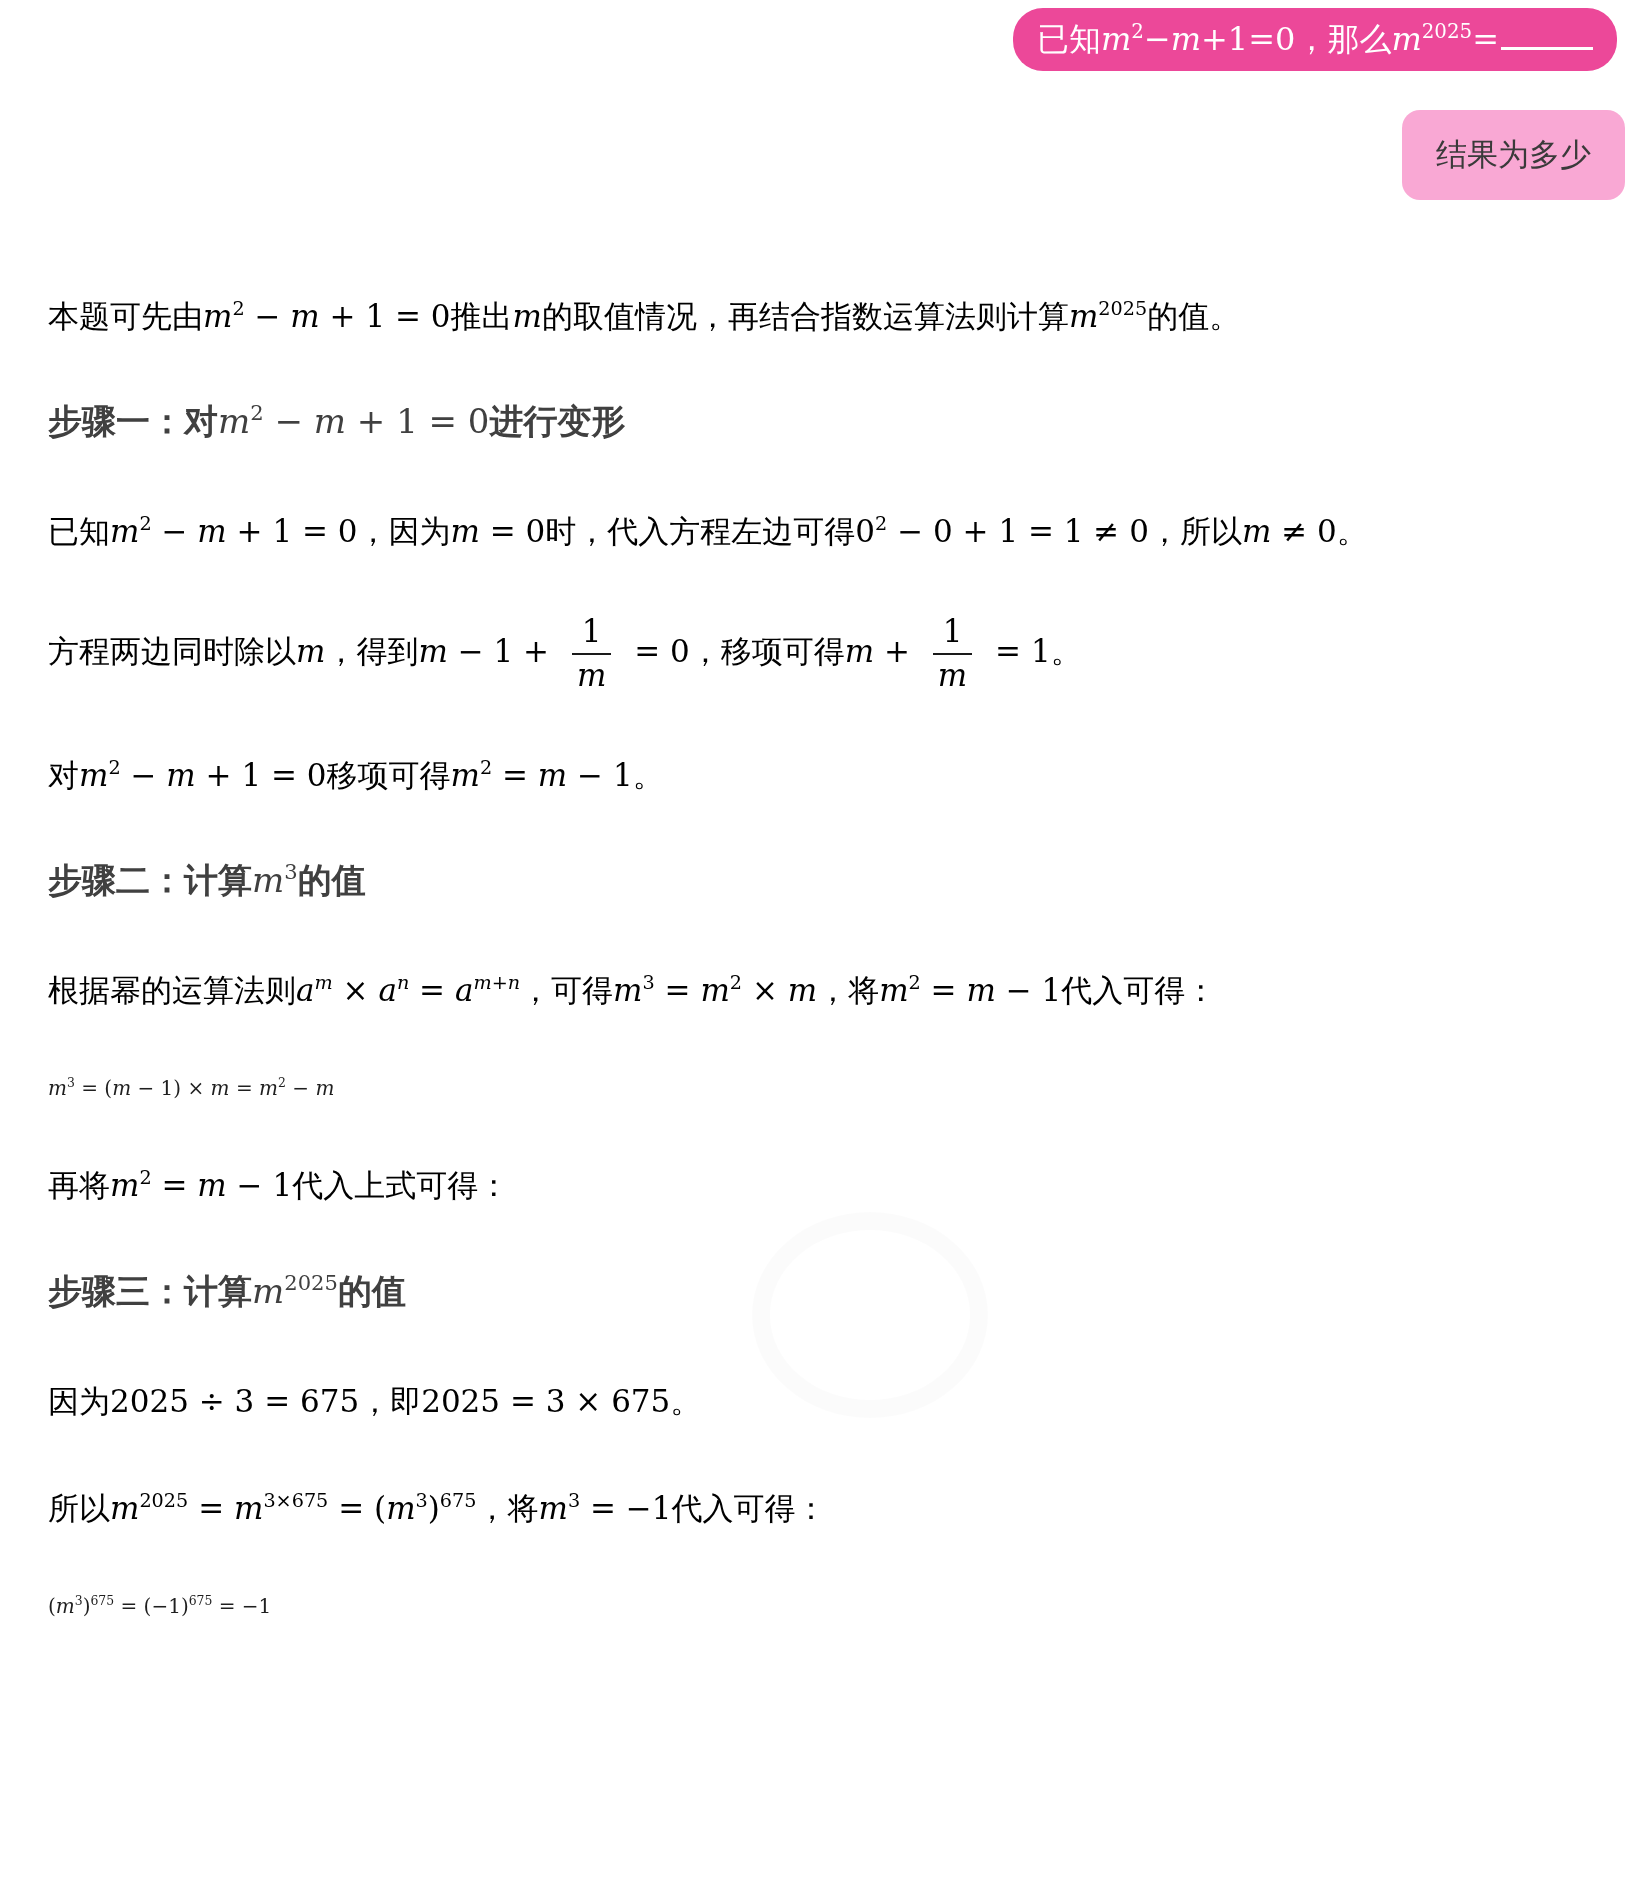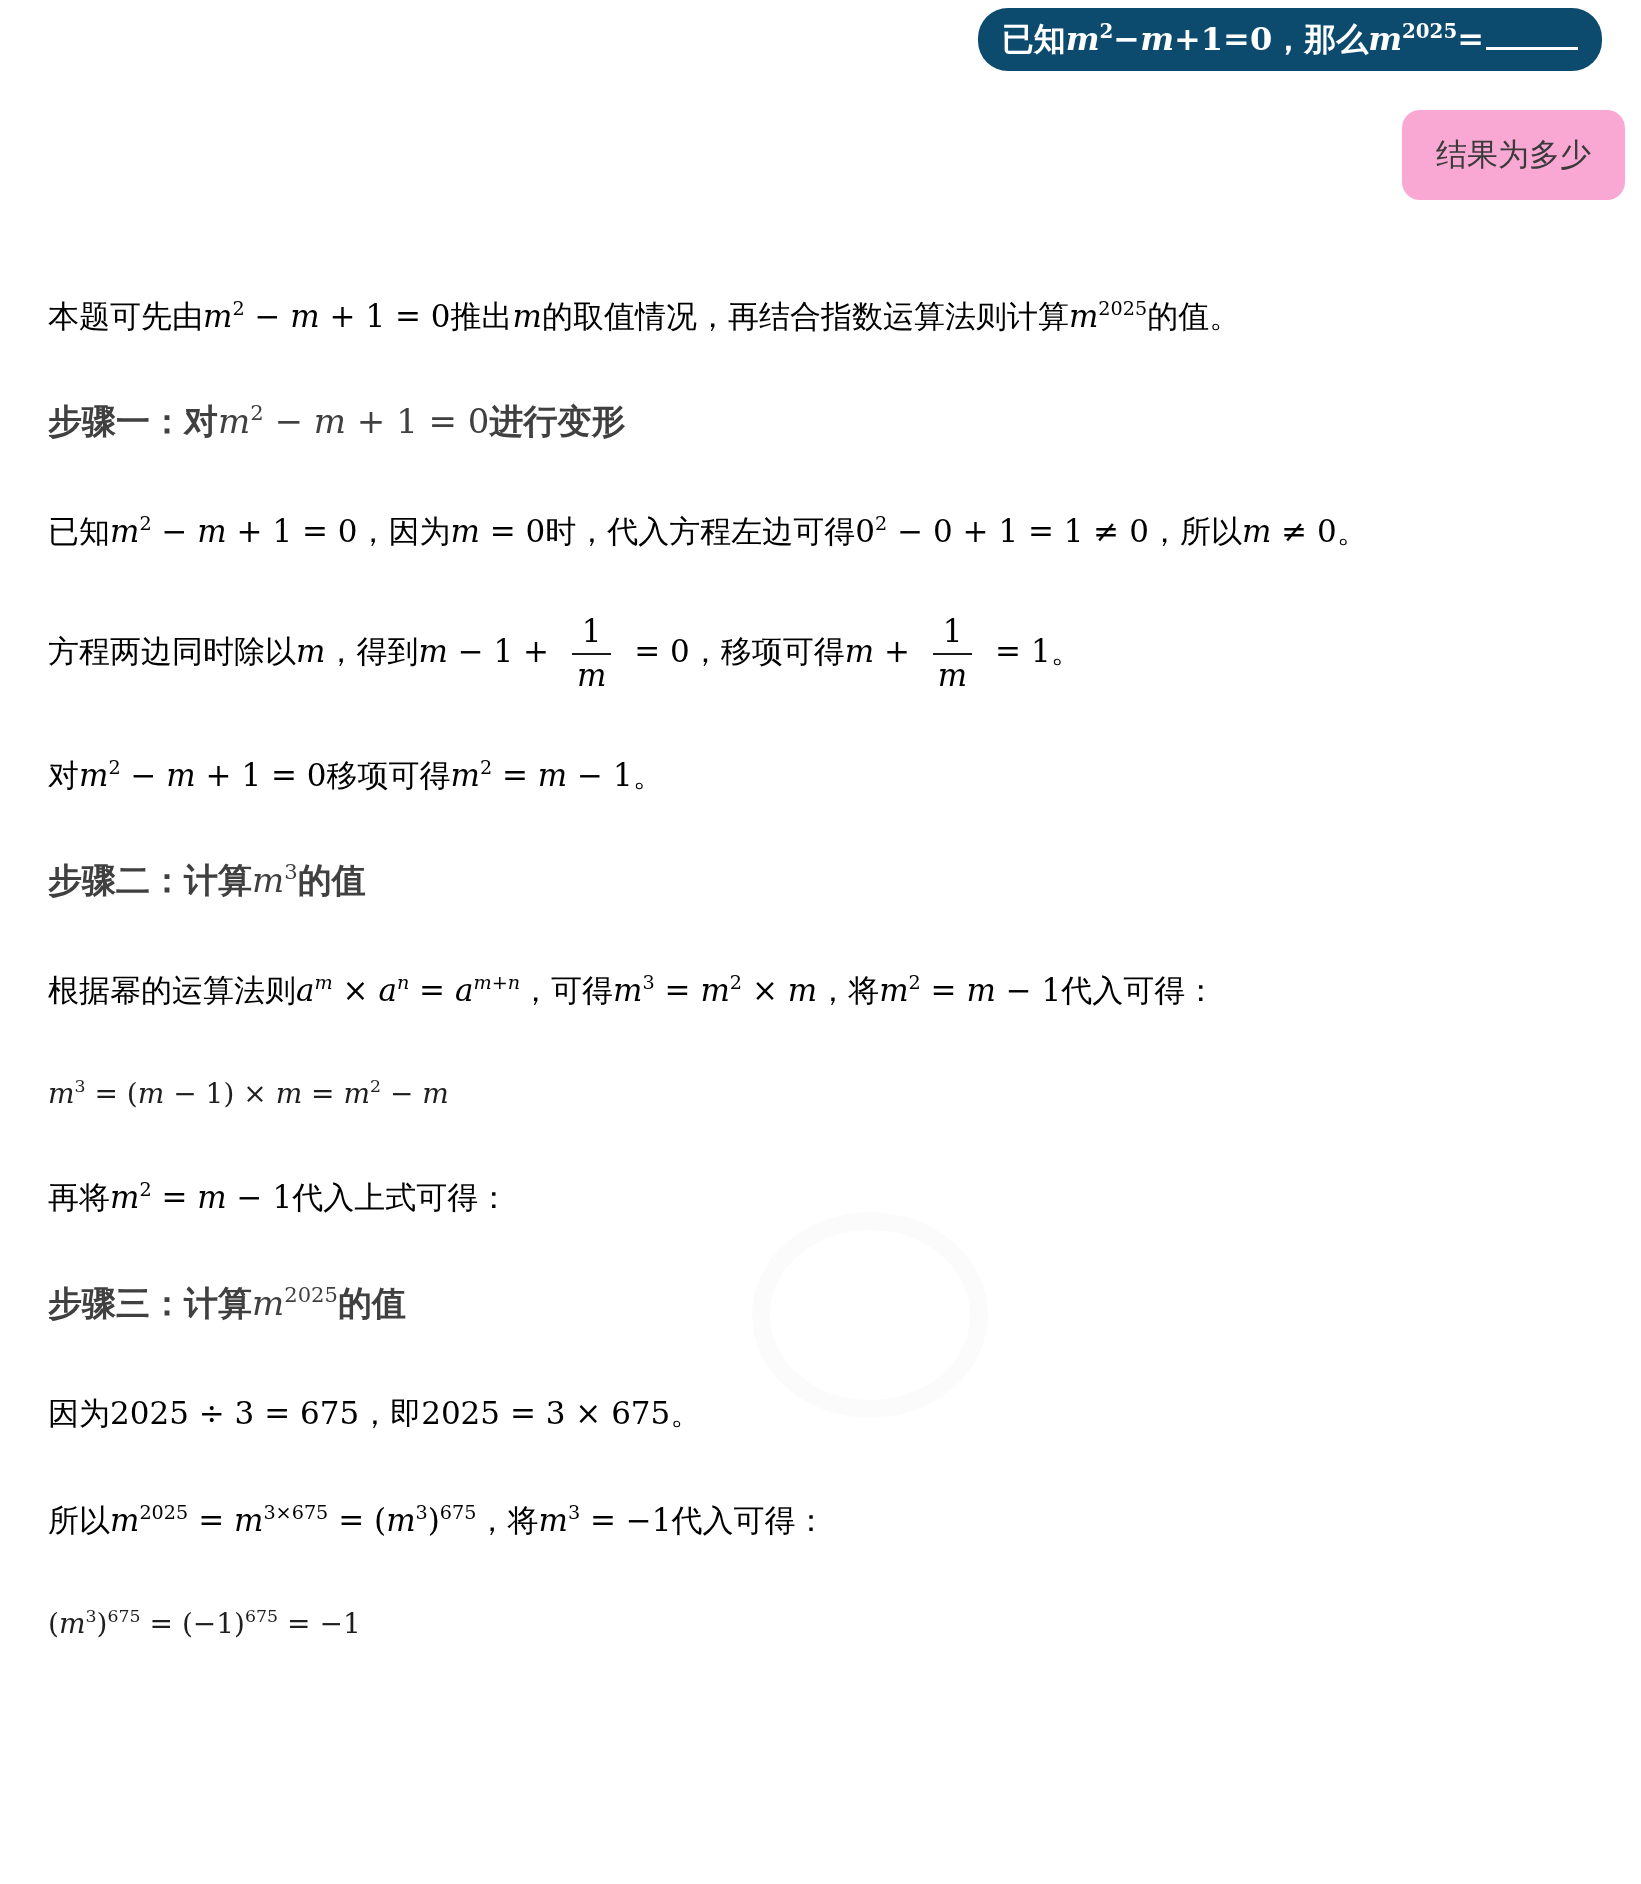"已知m2−m+1=0，那么m2025=" .pill { background: #0c4a6e -> #ec4899; font-weight: bold -> none; right: 39px -> 24px }
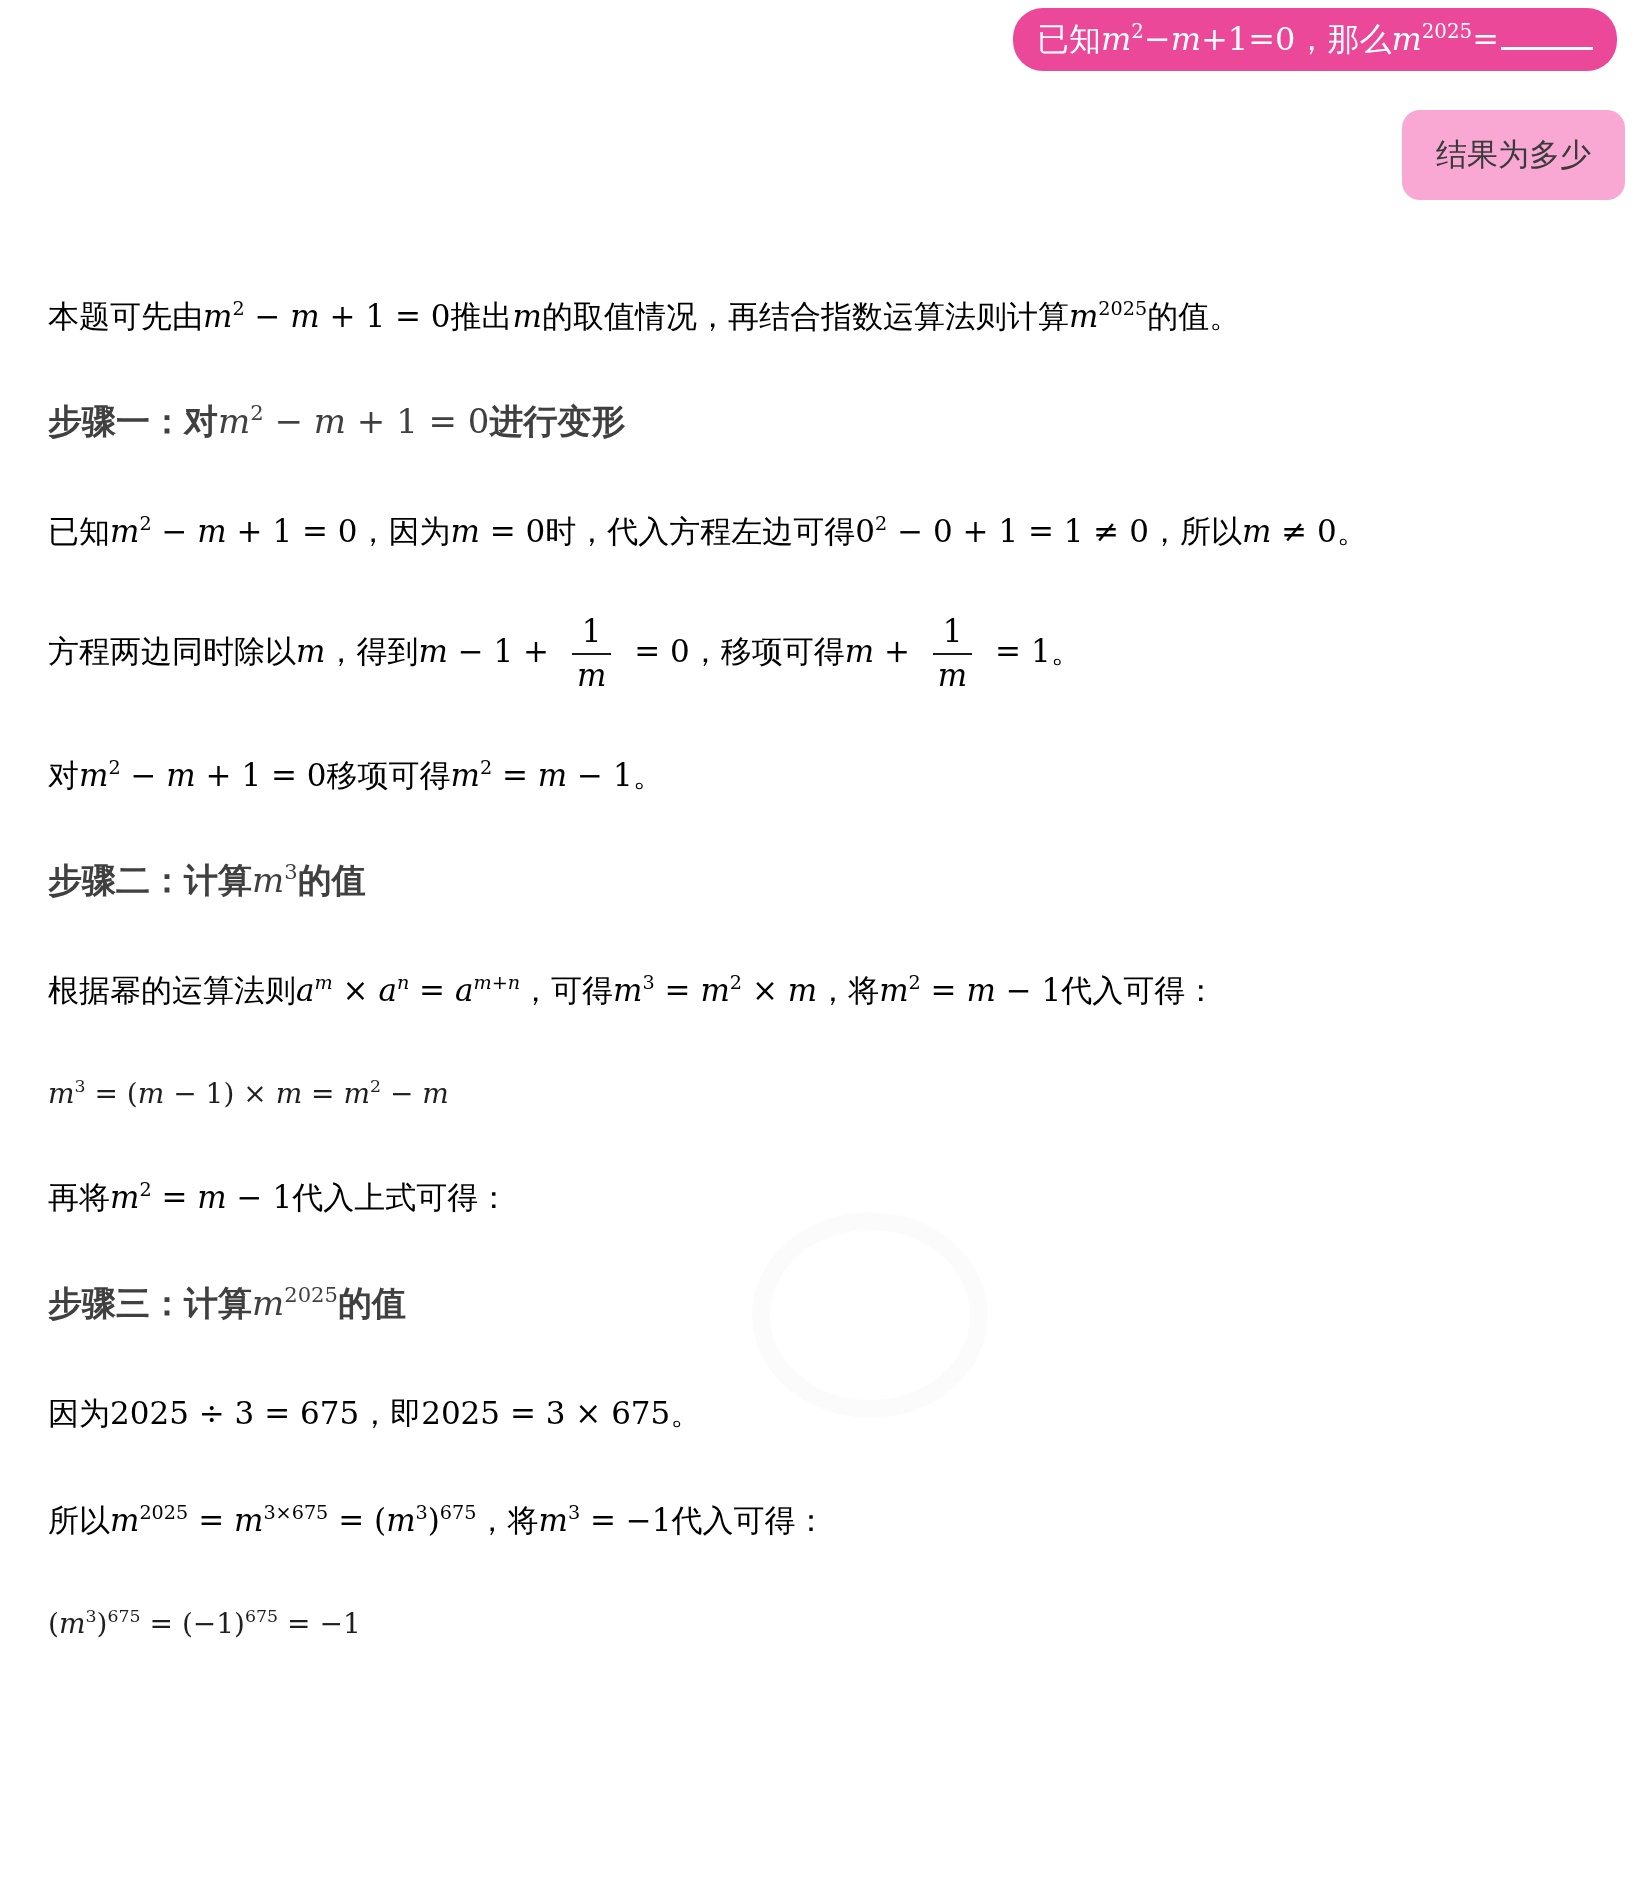"m3 = (m − 1)" .mathline { font-size: 28px -> 20px }
